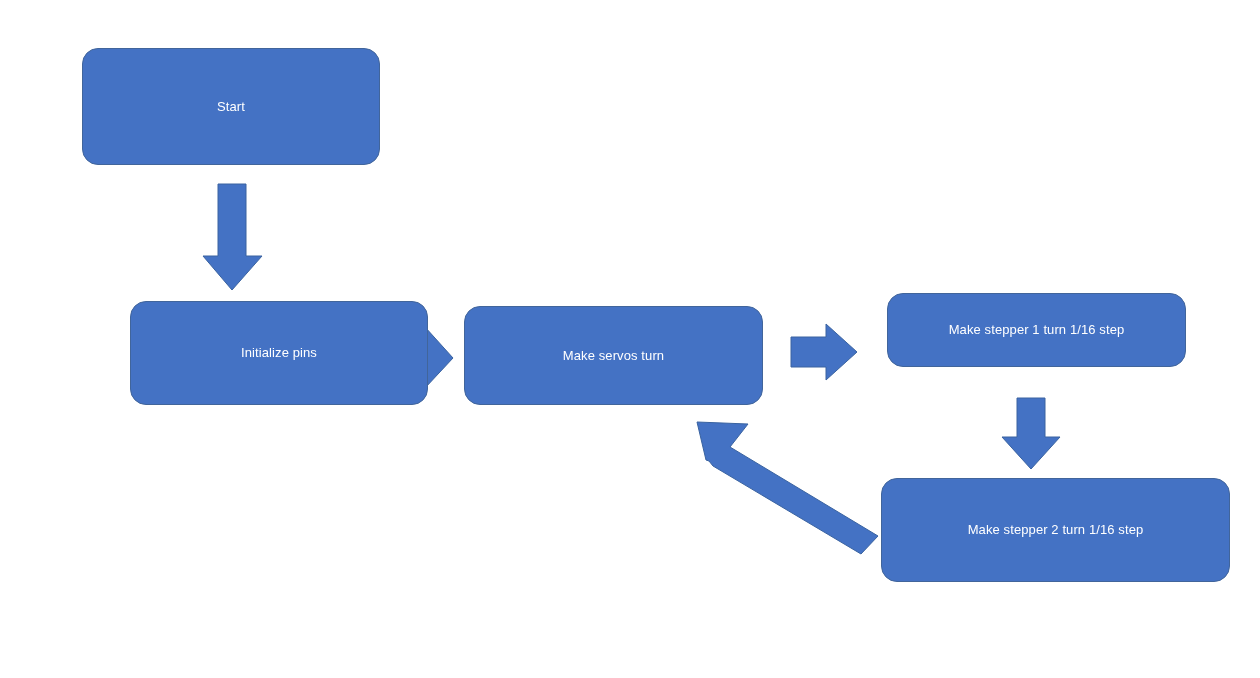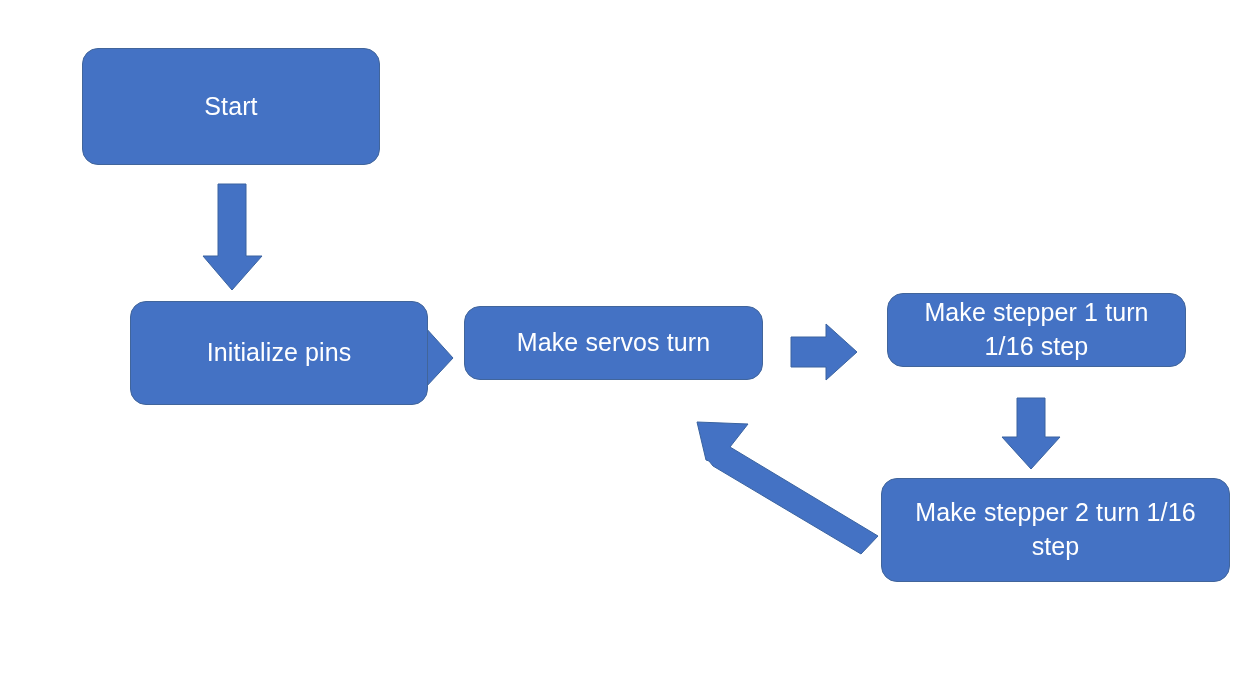"Start" .node { font-size: 25px -> 13px }
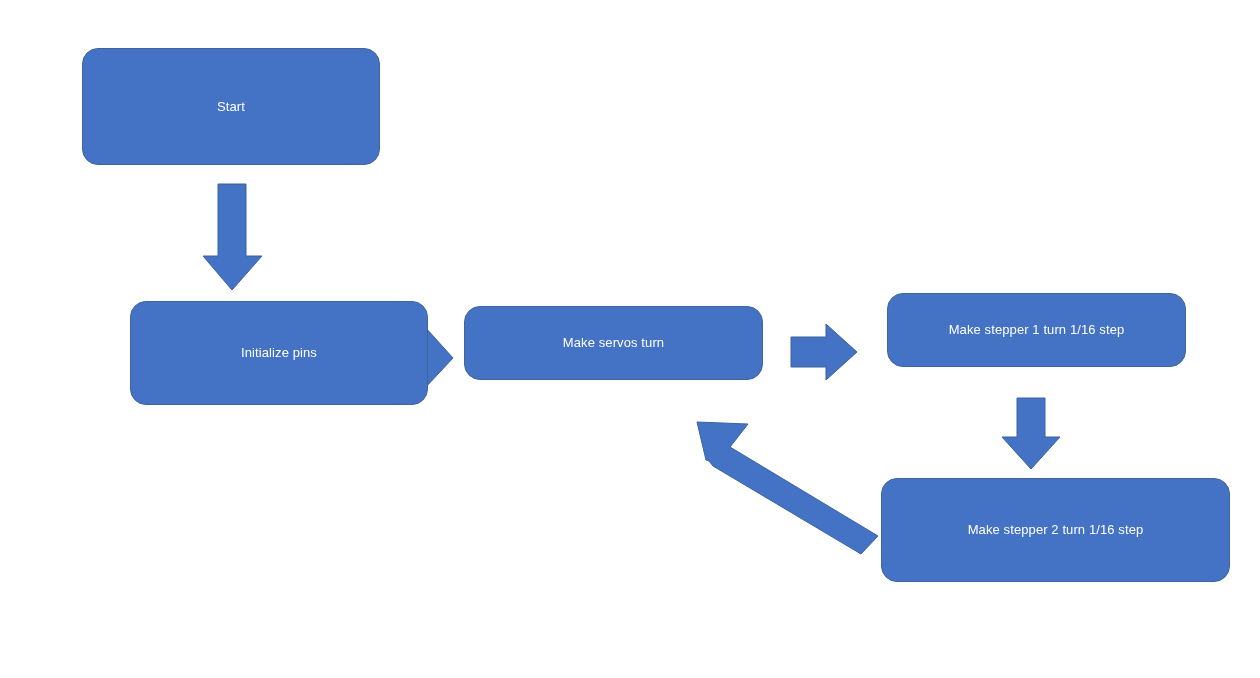"Make servos turn" div.node { height: 74px -> 99px }
